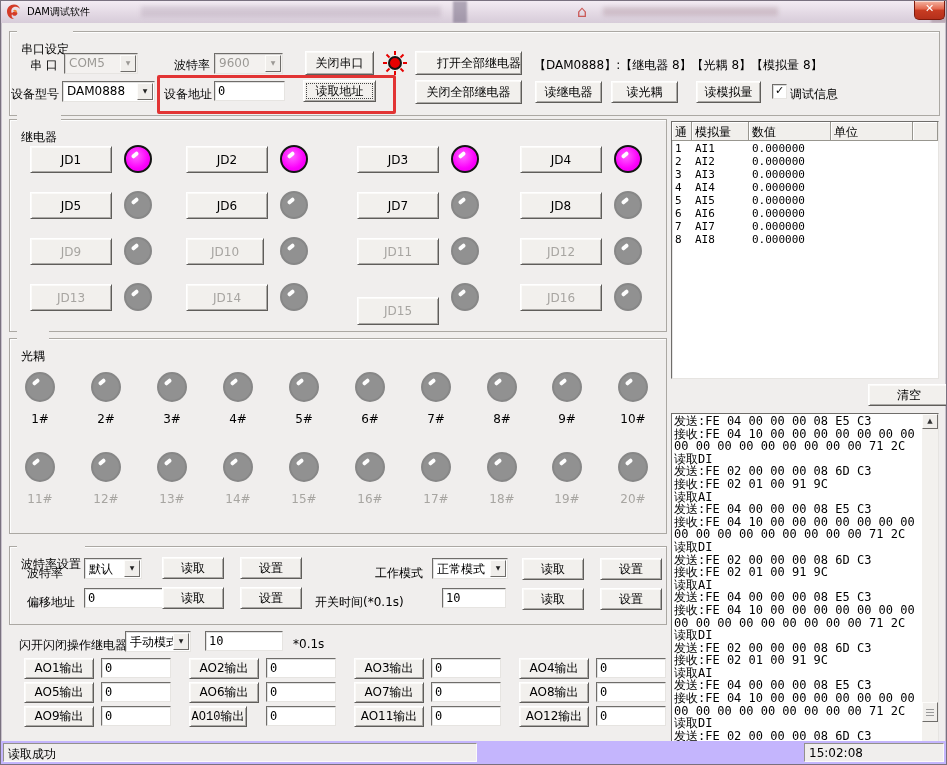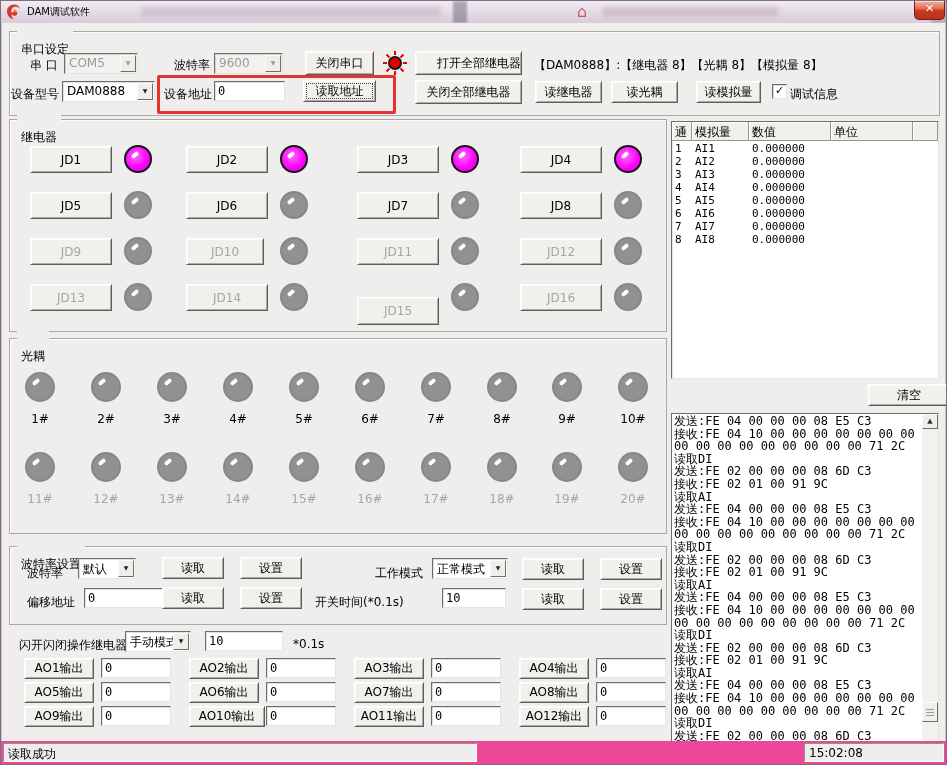"默认" div.combo { left: 68px -> 74px }
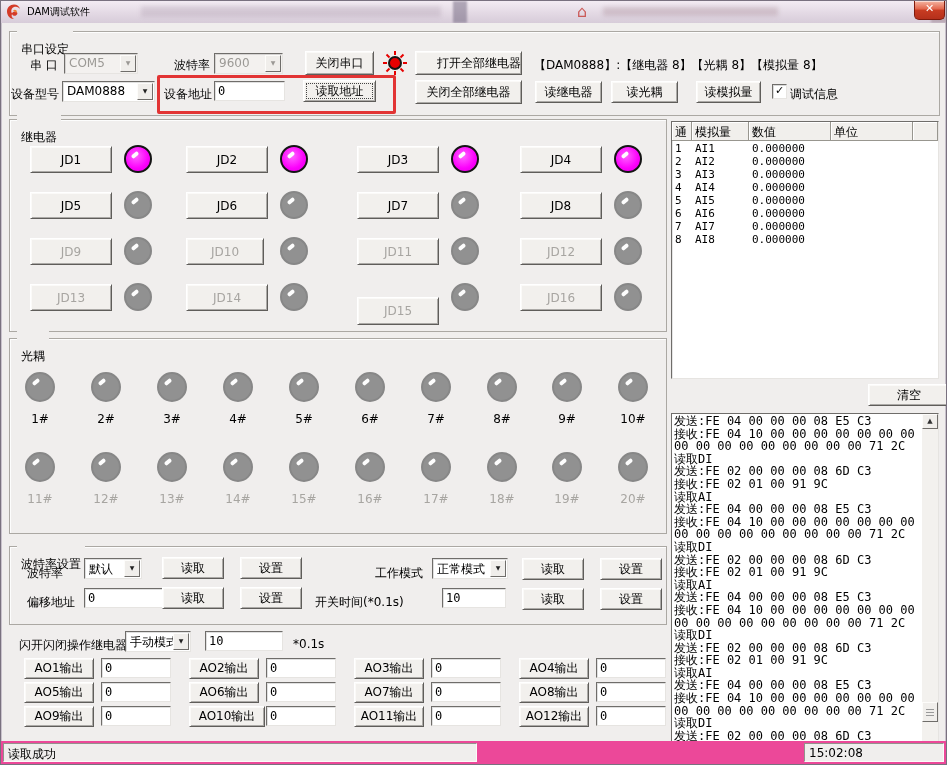"AO10输出" button.btn { font-family: none -> Liberation Mono, monospace; width: 76px -> 58px }
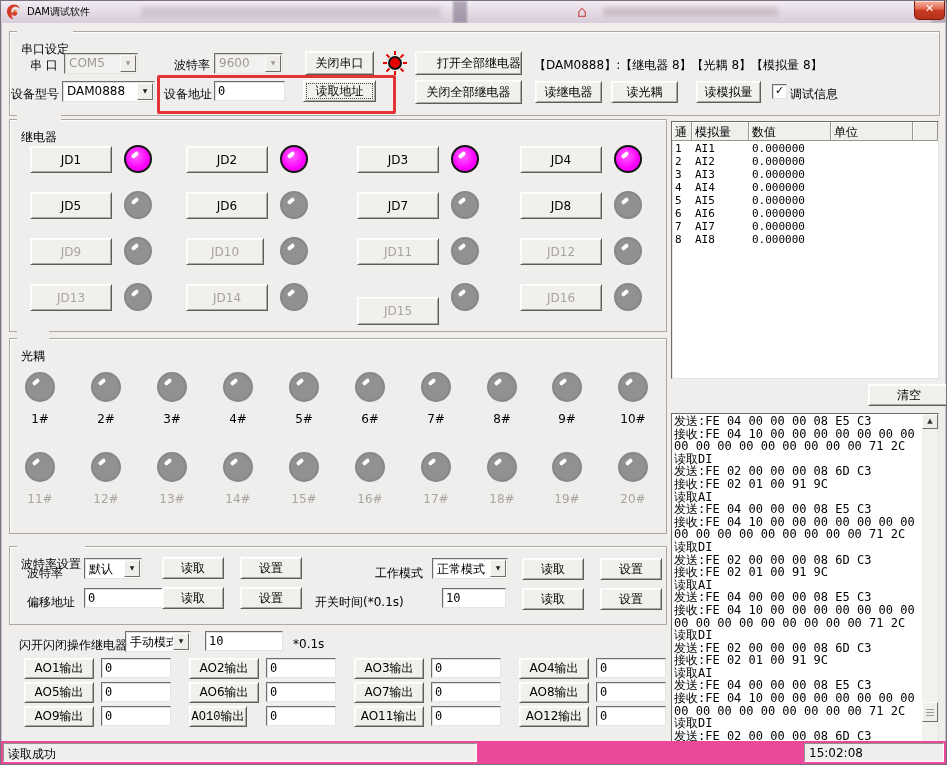"读取成功" .statusbar { background: #ec4899 -> #c4b5fd }
